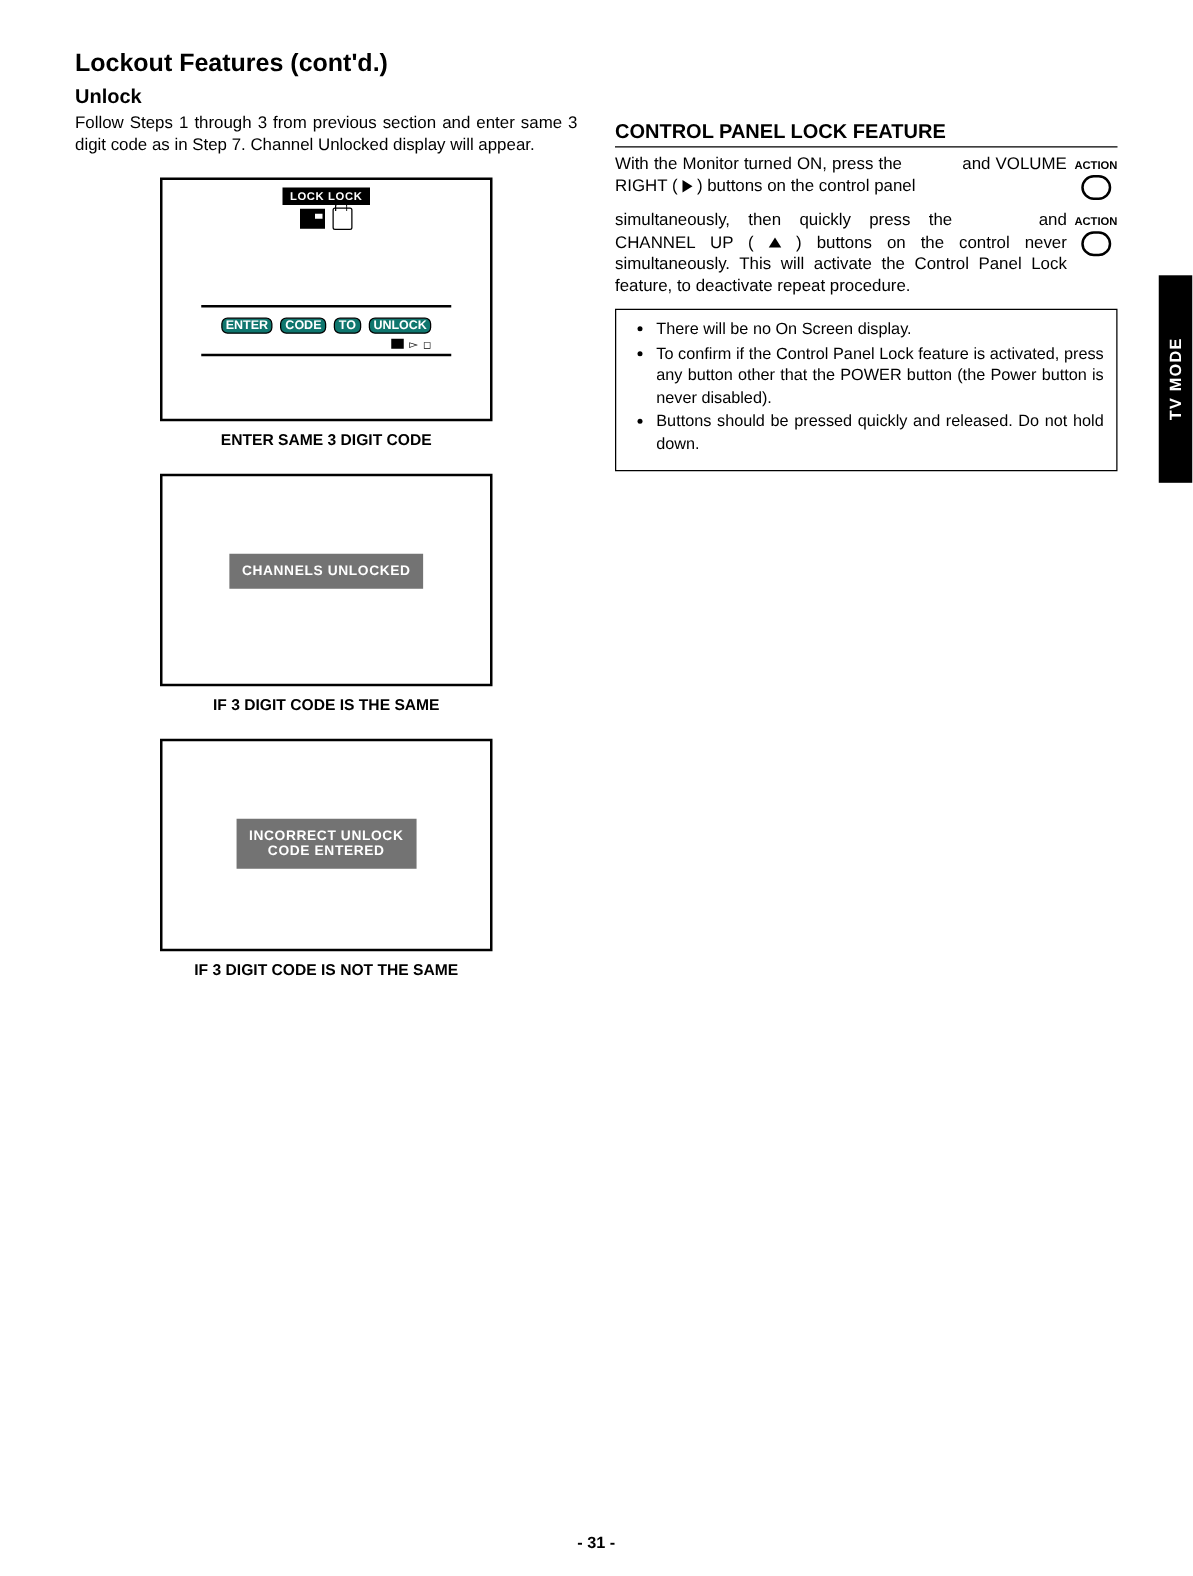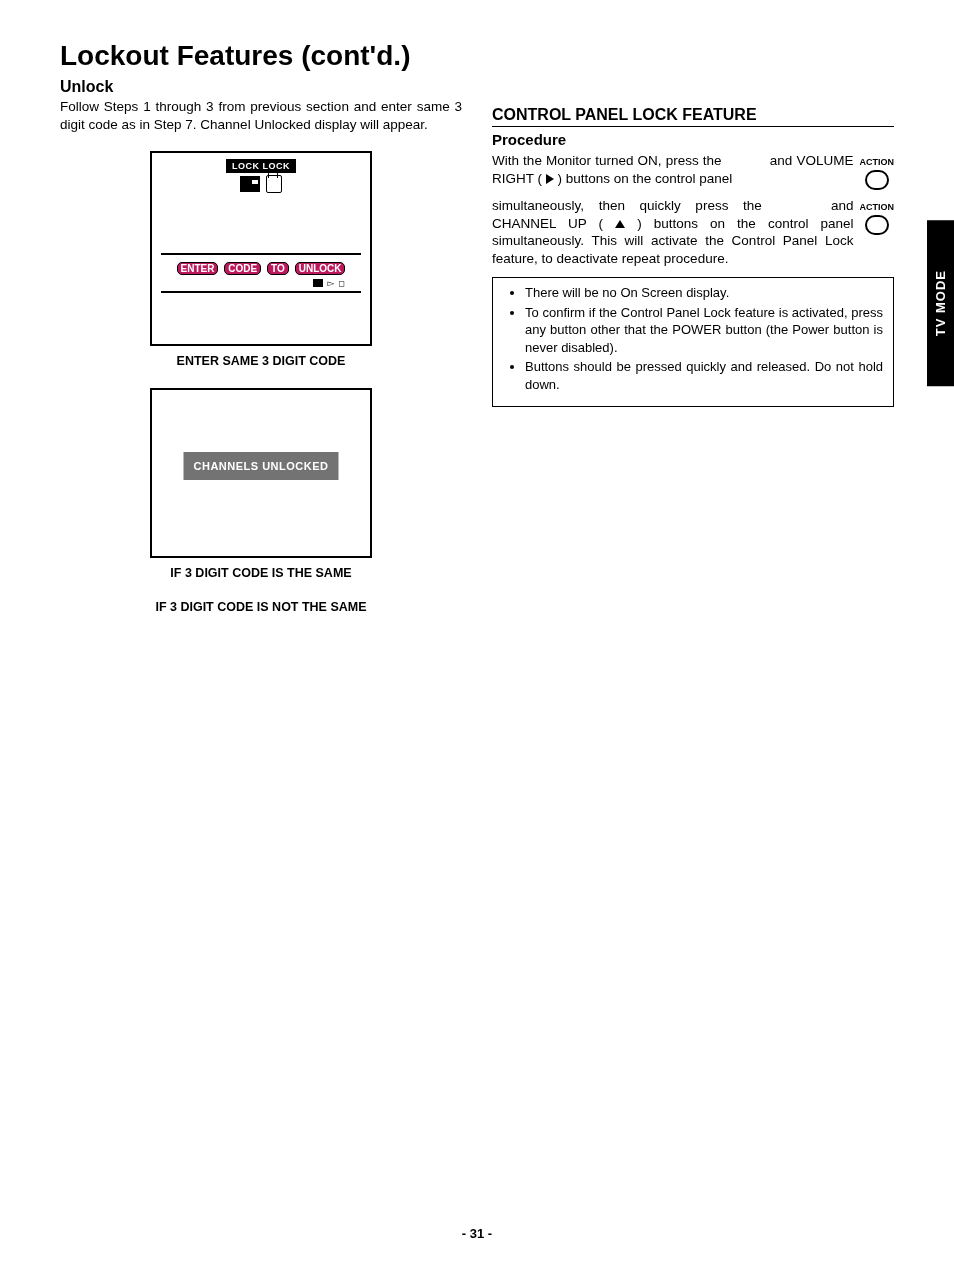"Lockout Features (cont'd.)" .page-title { font-size: 28px -> 20px }
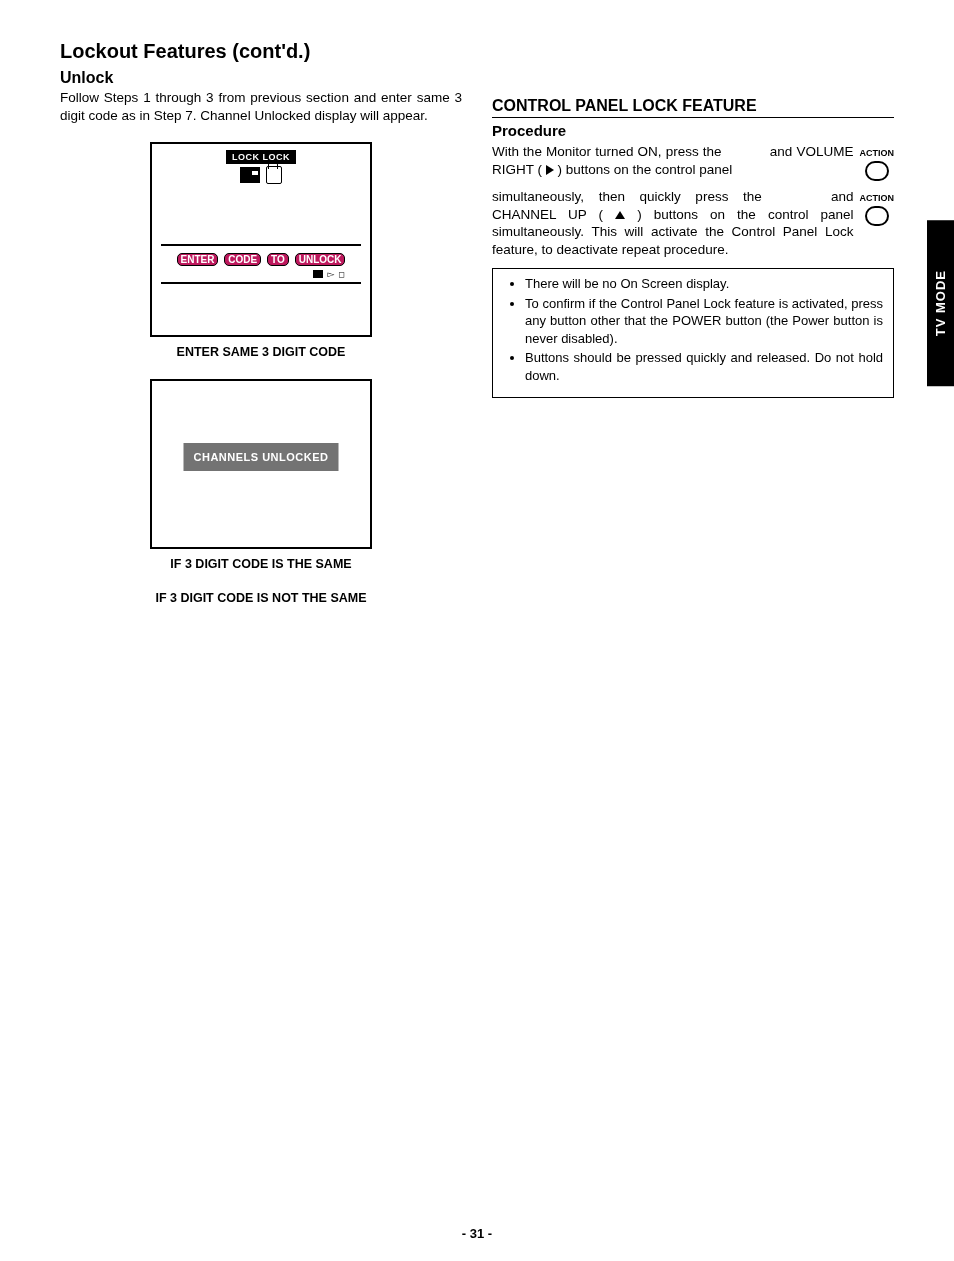"Procedure" div.sub-title { html: <div>Procedure</div> -> none }
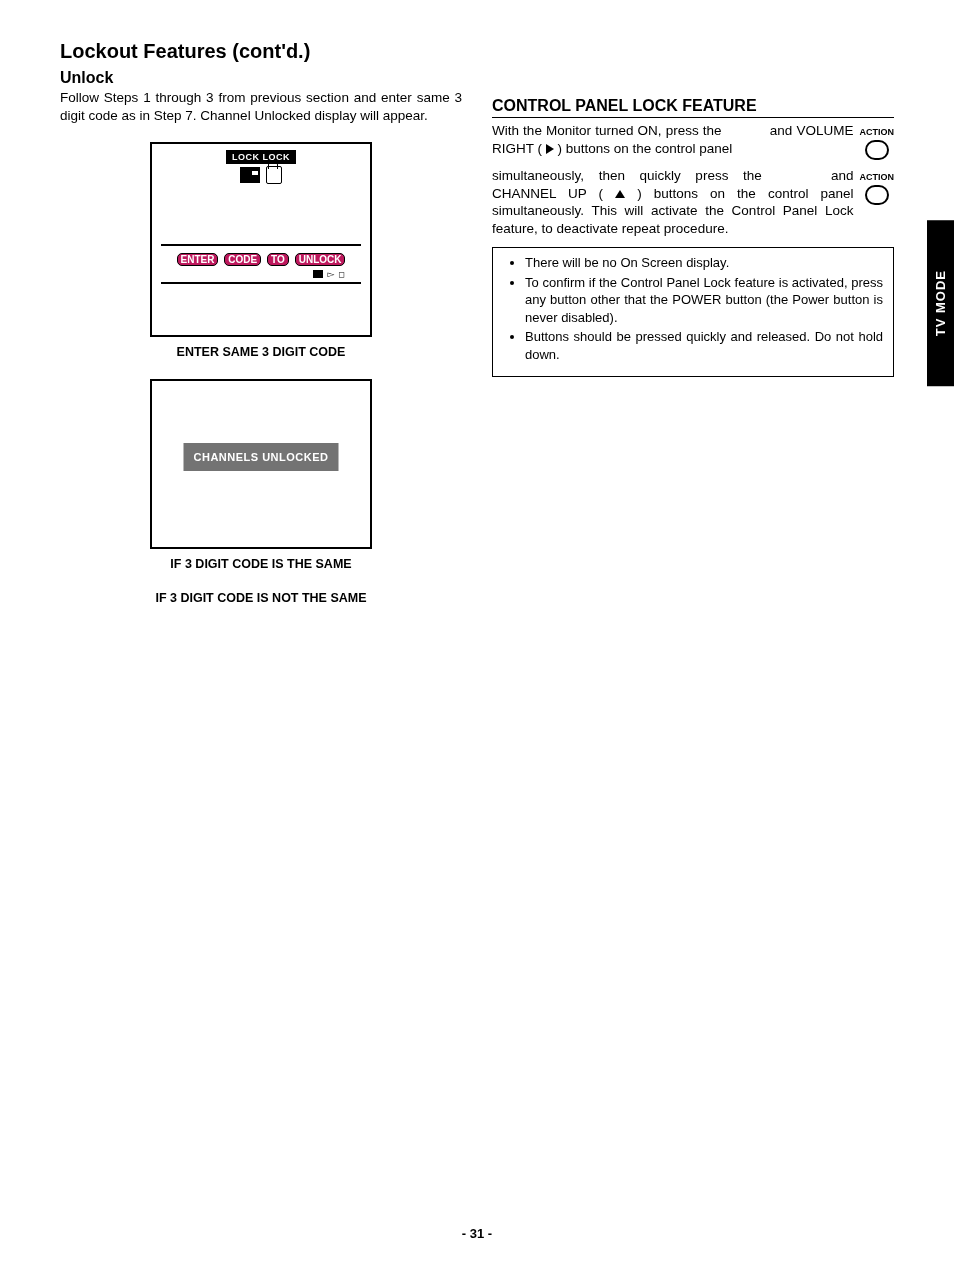"LOCK LOCK" .screen-box { width: 222px -> 266px }
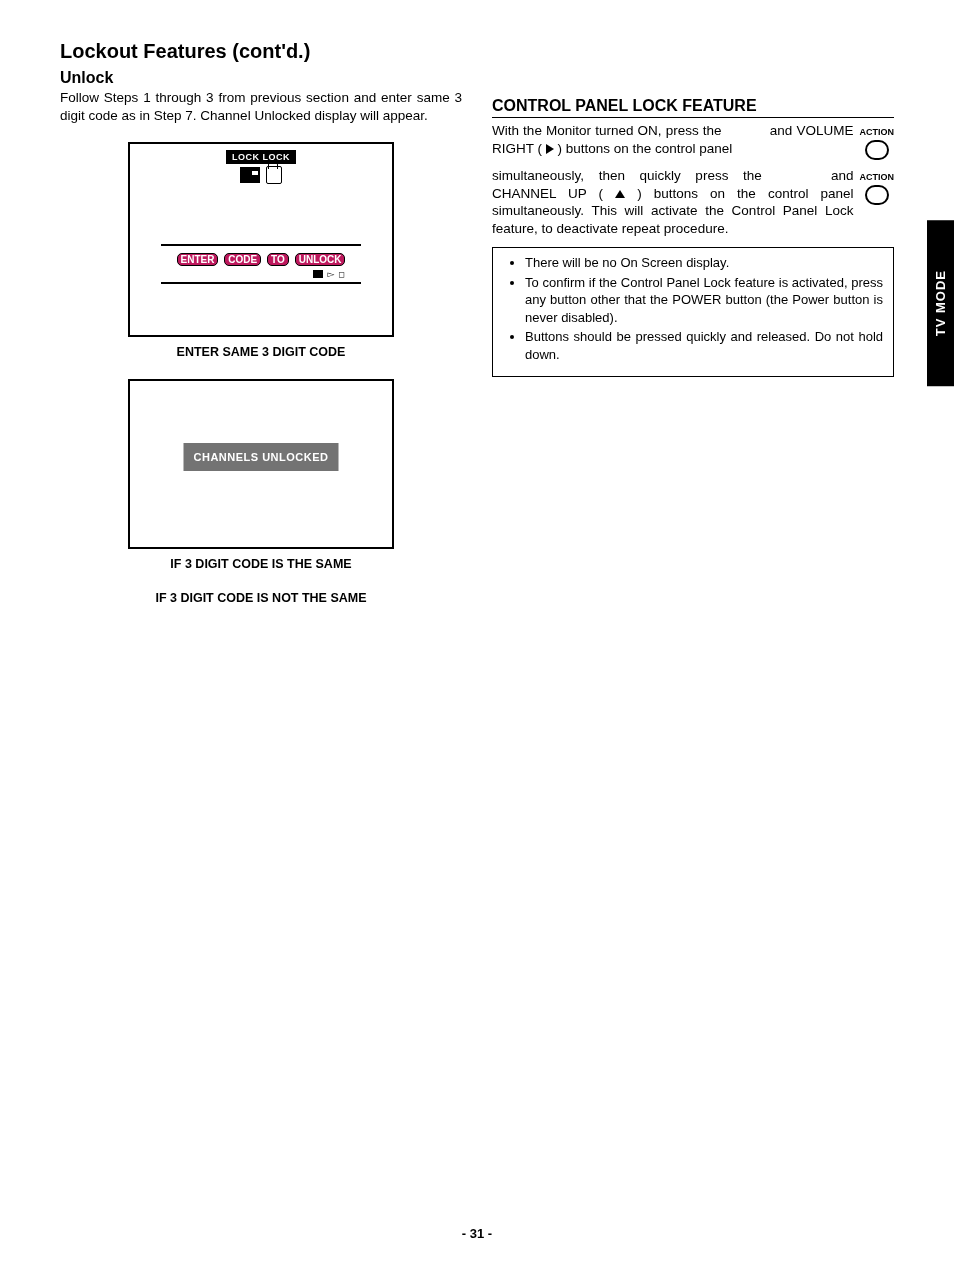") buttons on the control panel simultaneously." span { text: panel -> never }
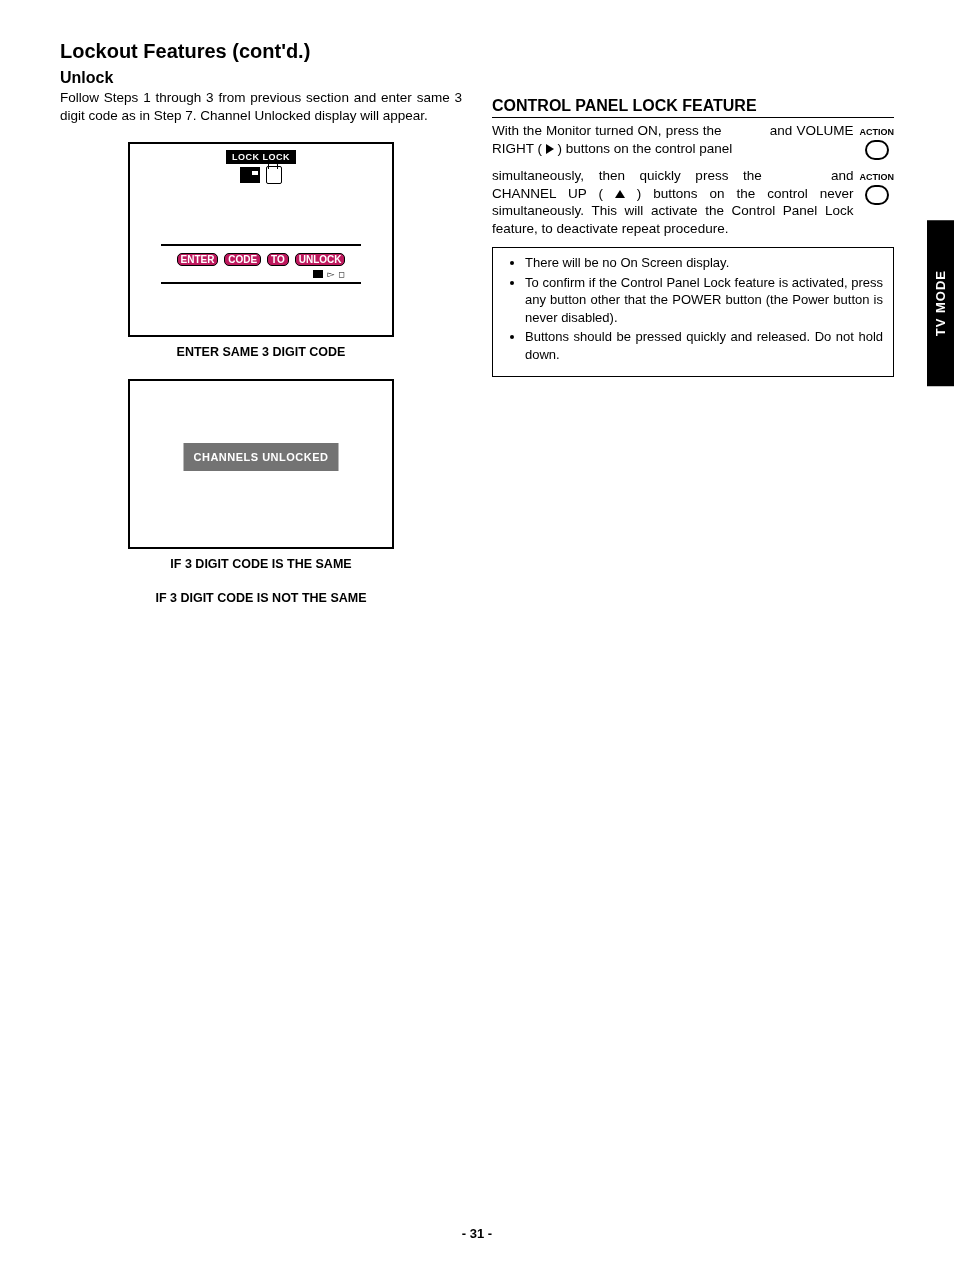"ENTER" .outline-text span { background: #be185d -> #0f766e }
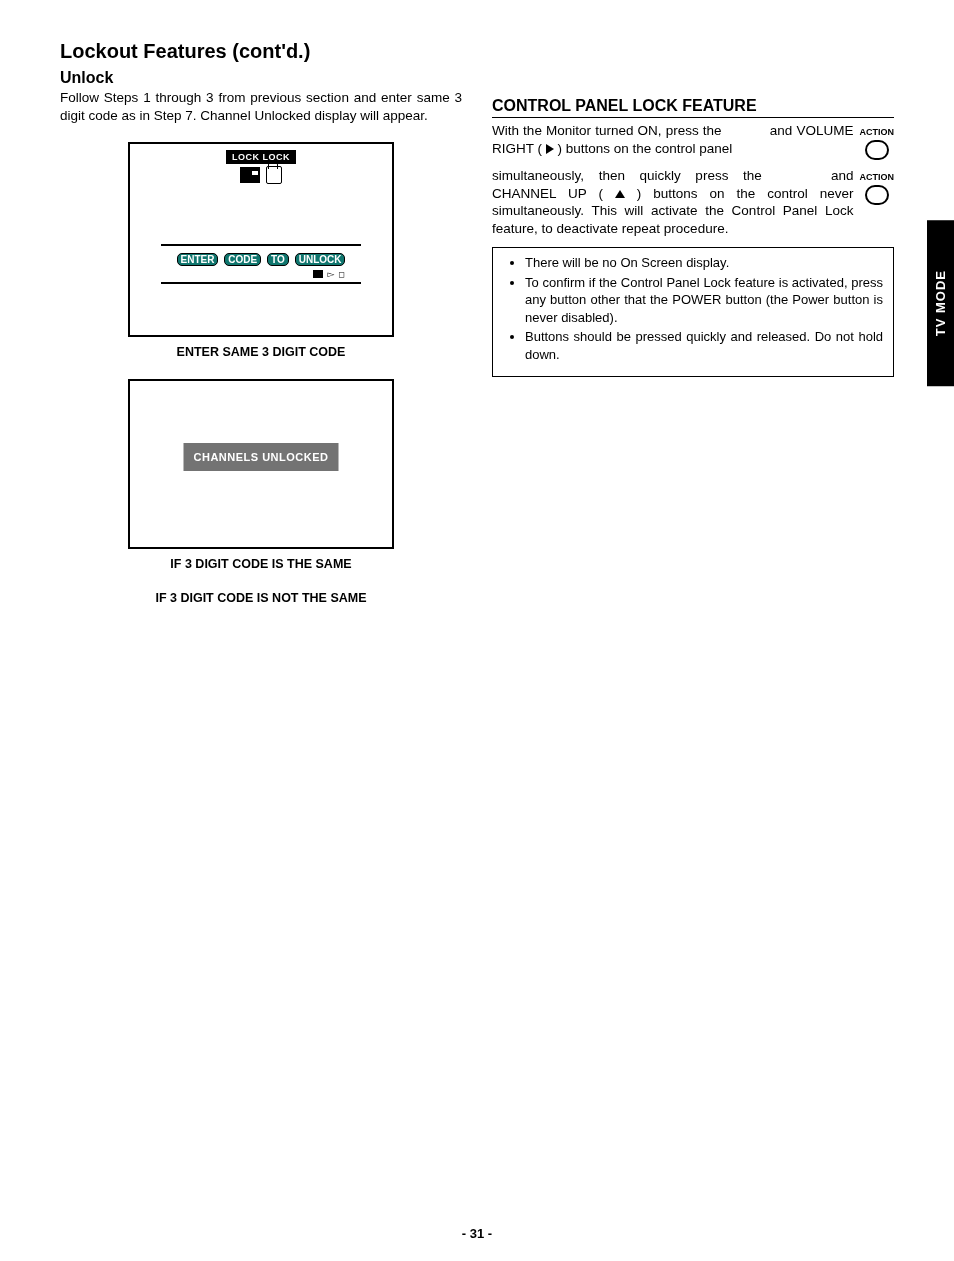"INCORRECT UNLOCK" div.screen-box { html: none -> <div> <div>INCORRECT UNLOCK CODE ENTERED</div> </div> }
